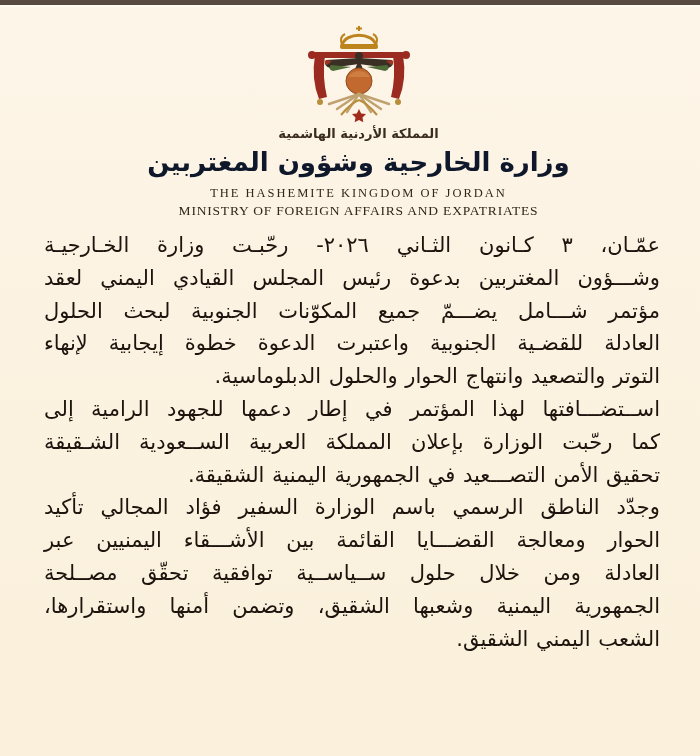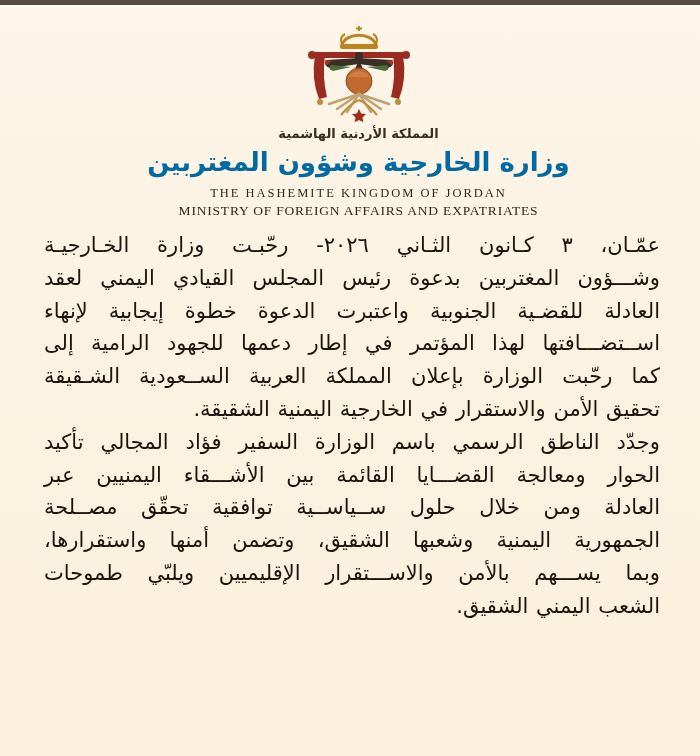"وزارة الخارجية وشؤون المغتربين" .callig { color: #0369a1 -> #0f172a }
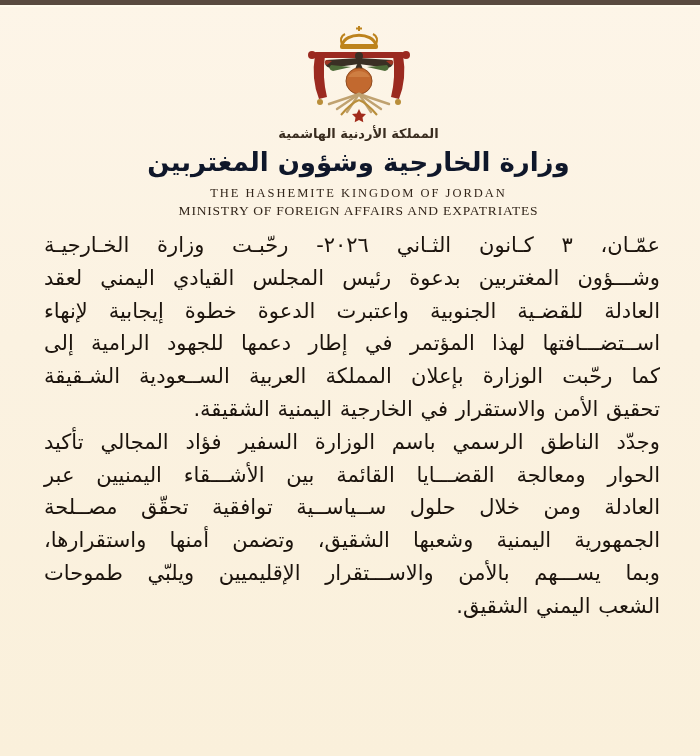"مؤتمر شـــامل يضـــمّ جميع المكوّنات" span.line { html: none -> <span>مؤتمر شـــامل يضـــمّ جميع المكوّنات الجنوبية لبحث الحلول</span> }
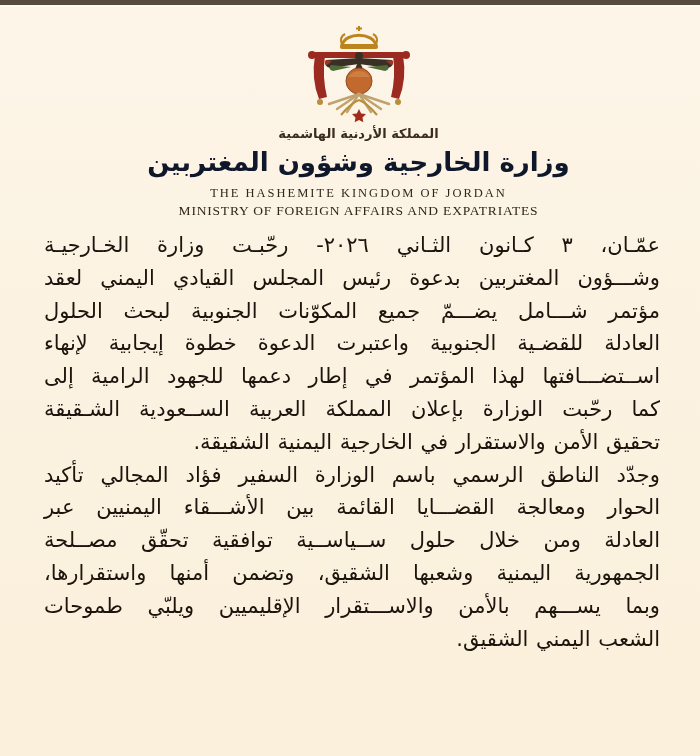"التوتر والتصعيد وانتهاج الحوار والحلول" span.line { html: none -> <span>التوتر والتصعيد وانتهاج الحوار والحلول الدبلوماسية.</span> }
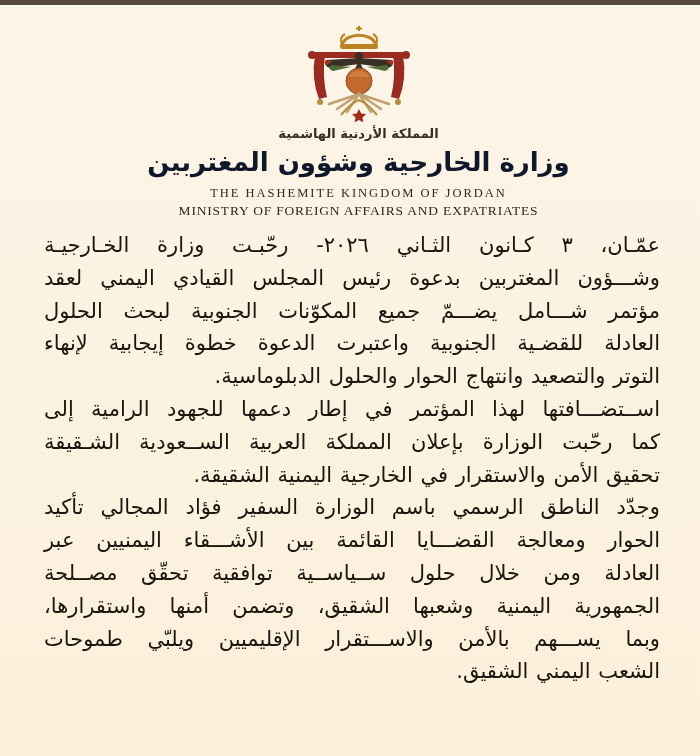"تحقيق الأمن والاستقرار في الخارجية" span.line { text: والاستقرار في الخارجية -> التصـــعيد في الجمهورية }
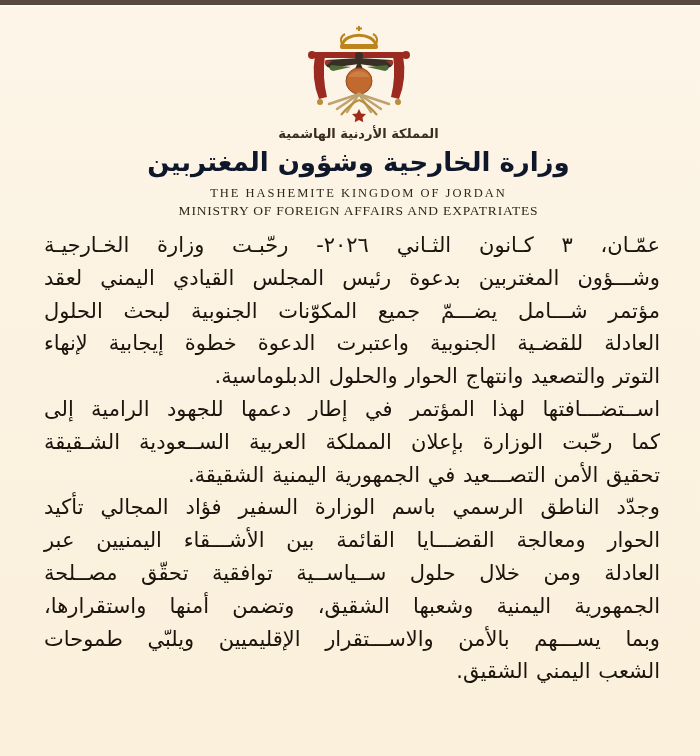"وبما يســـهم بالأمن والاســـتقرار" span.line { html: <span>وبما يســـهم بالأمن والاســـتقرار الإقليميين ويلبّي طموحات</span> -> none }
